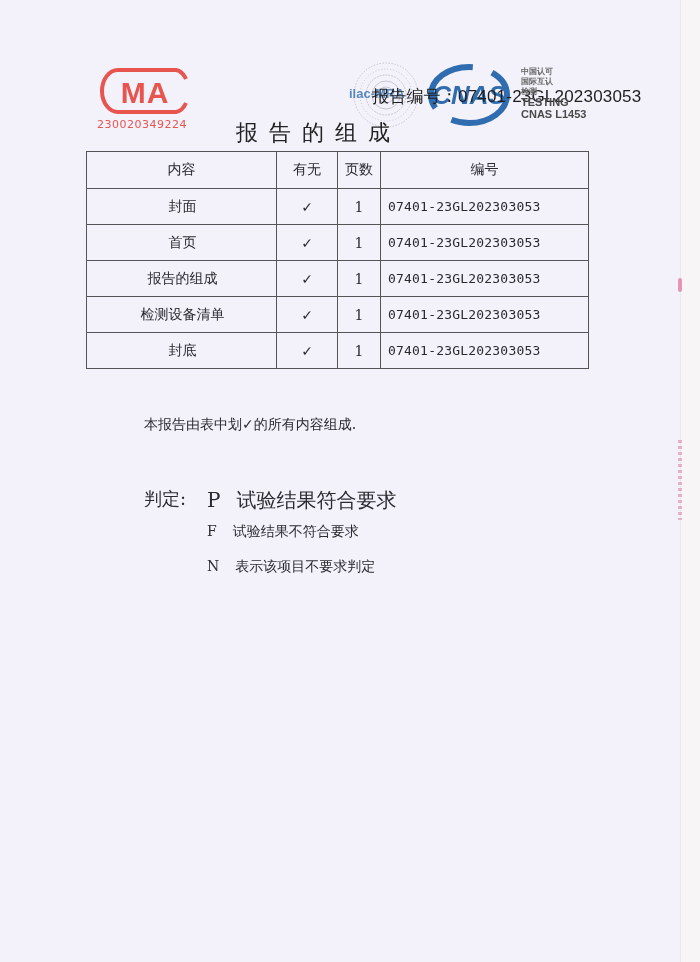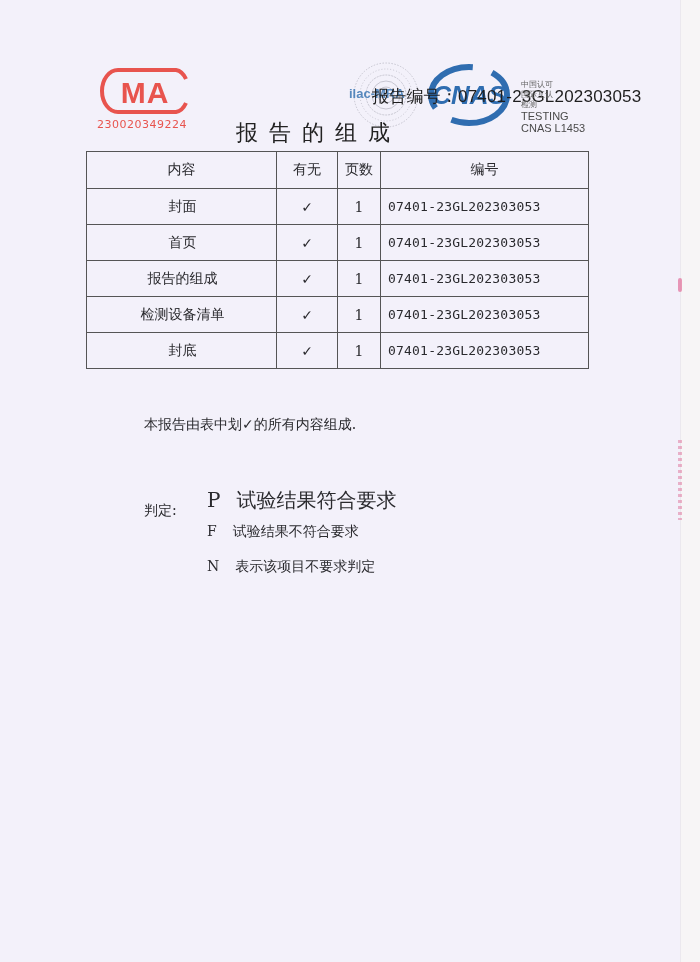"中国认可" .cnas-side { font-weight: none -> bold; top: 80px -> 66px }
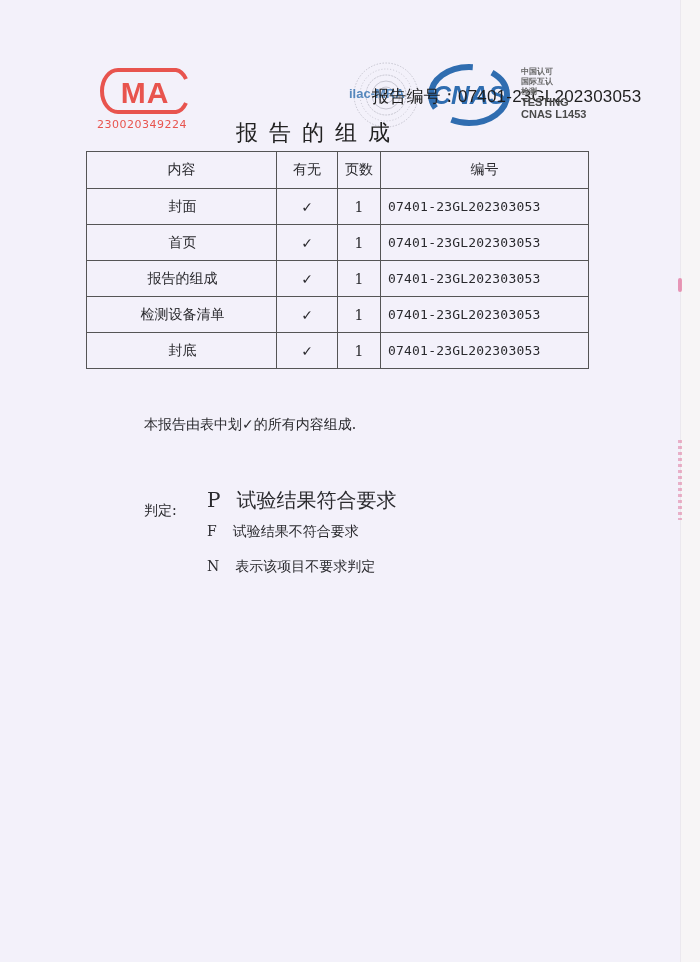"判定:" .verdict { font-size: 14px -> 18px; margin-top: 15px -> none }
